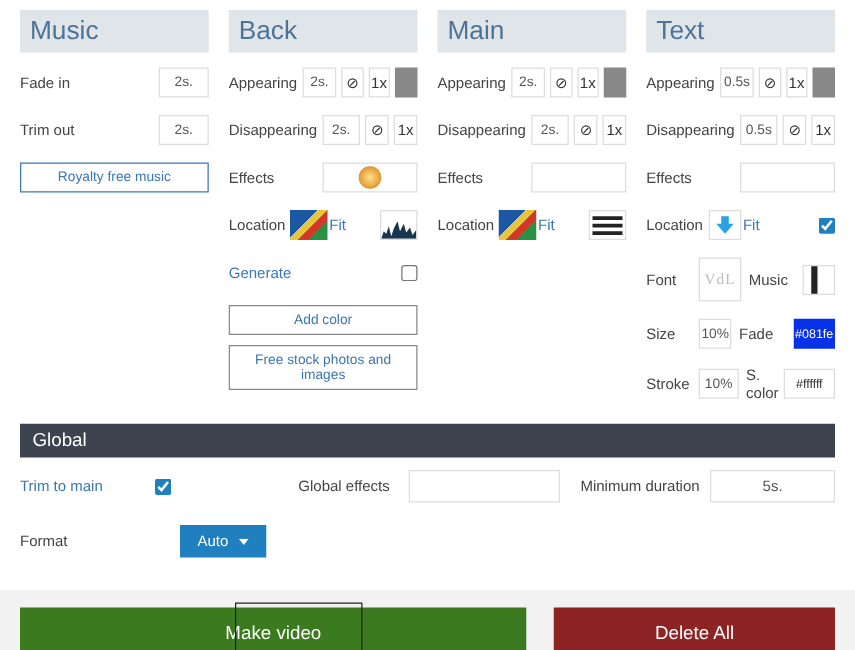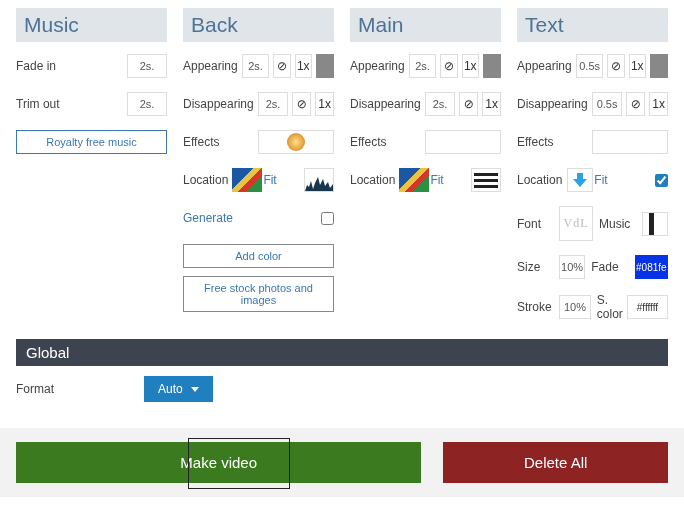"Trim to main" div.g-row { html: none -> <div> <span>Trim to main</span> <input> <span></span> <span>Global effects</span> <span></span> <span></span> <span>Minimum duration</span> <span>5s.</span> </div> }
